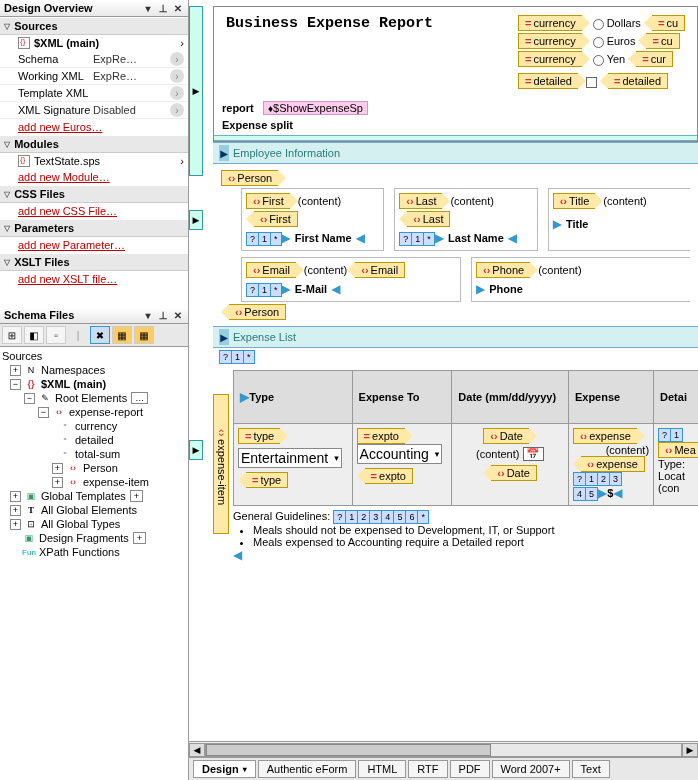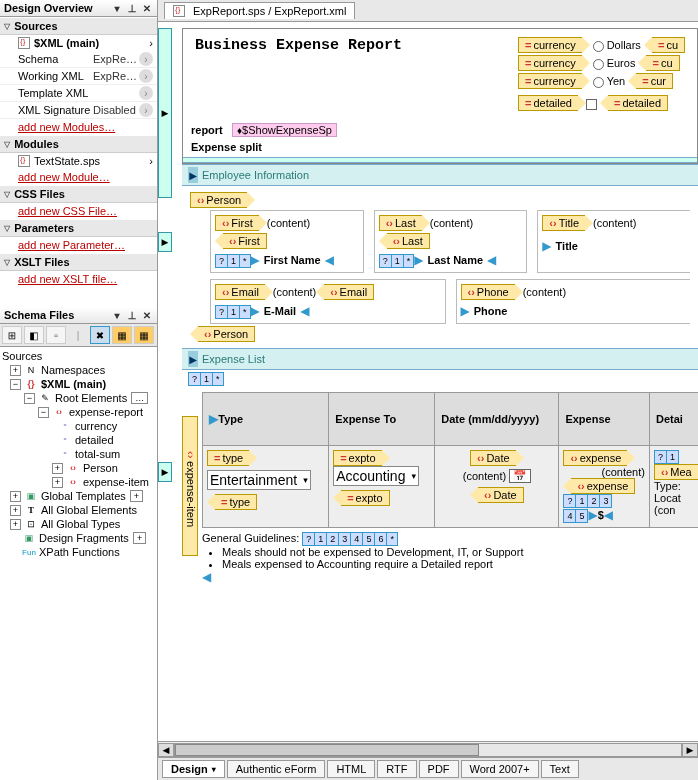"Design Overview" .left-col { width: 158px -> 189px }
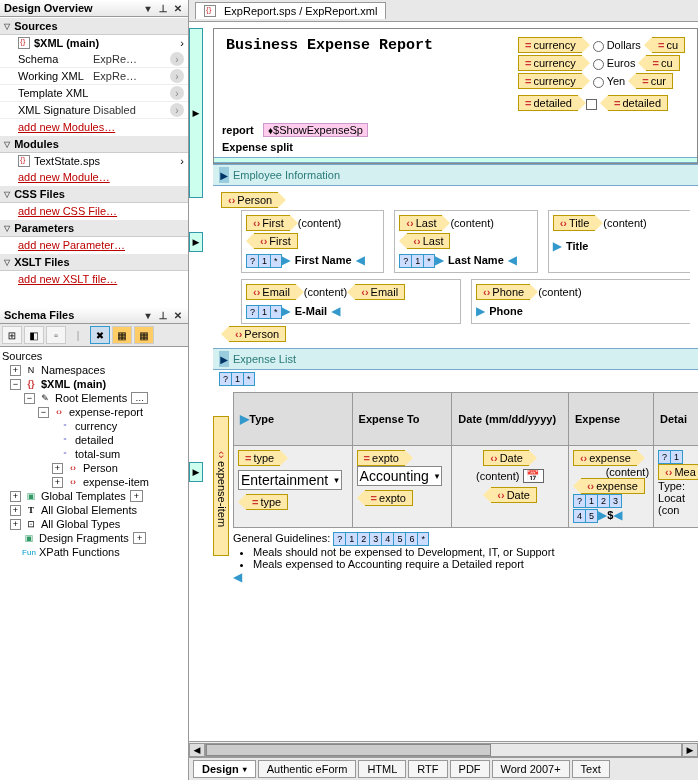"ExpReport.sps / ExpReport.xml" div.doc-tab { html: <div> <div> <span></span> <span>ExpReport.sps / ExpReport.xml</span> </div> </div> -> none }
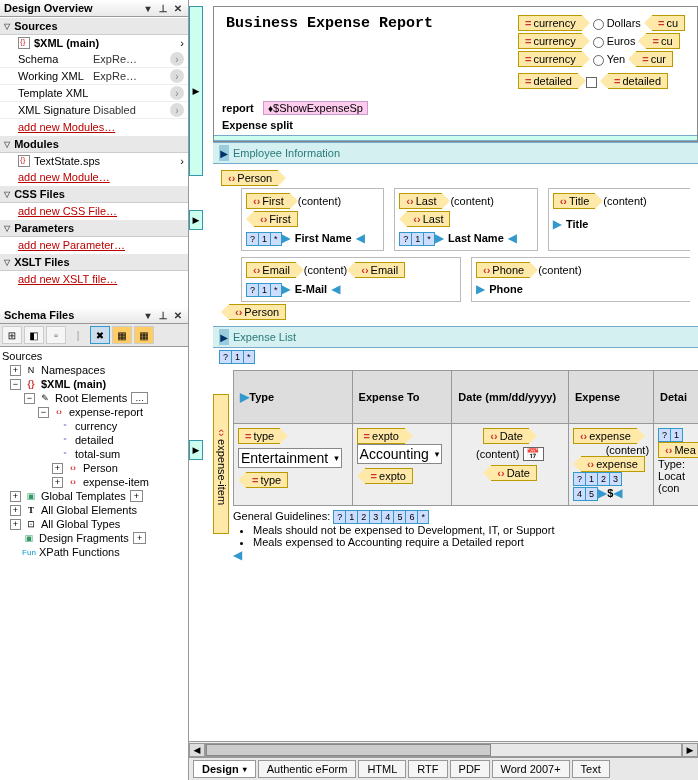"add new Modules…" div.do-link { text: Modules -> Euros }
